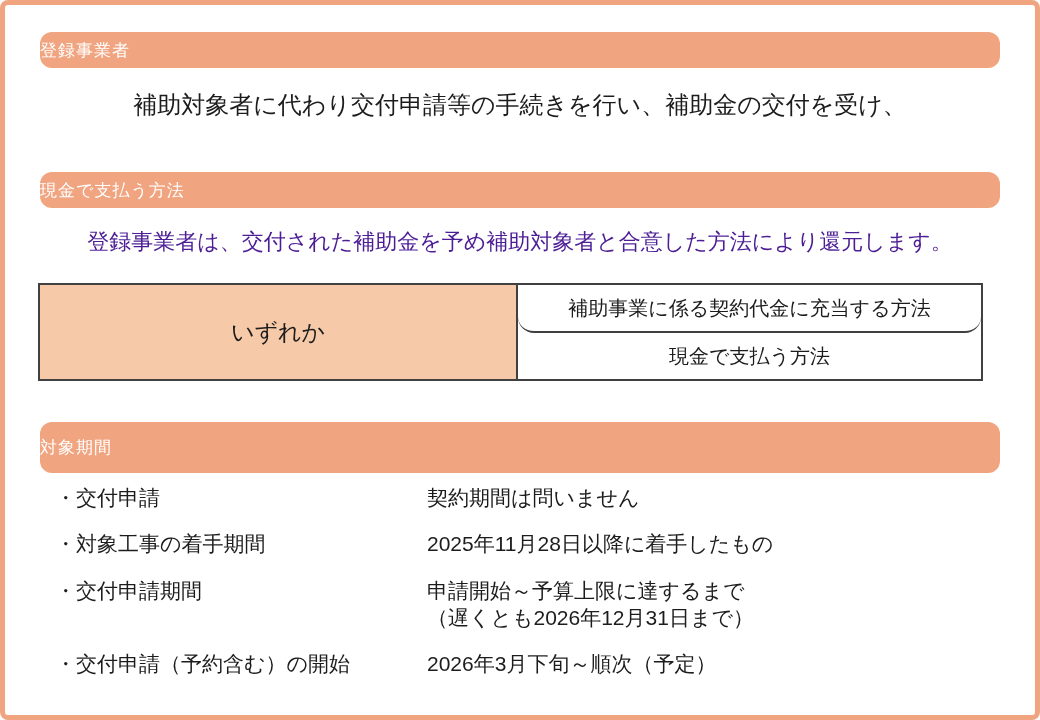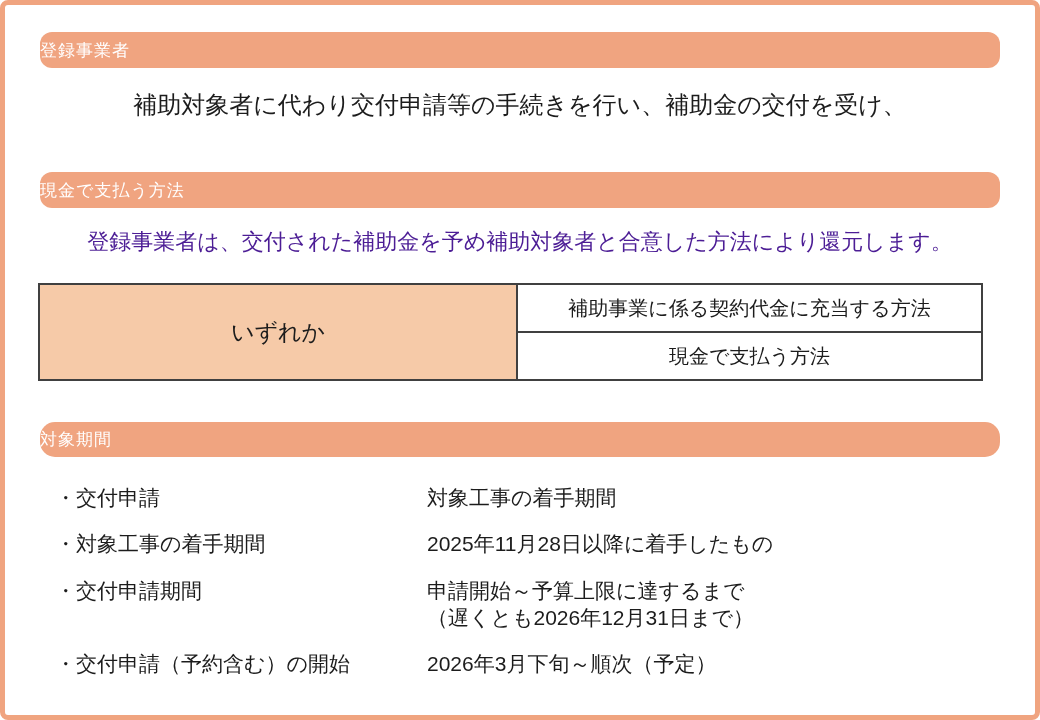"補助事業に係る契約代金に充当する方法" .option-cell { border-radius: none -> 16px }
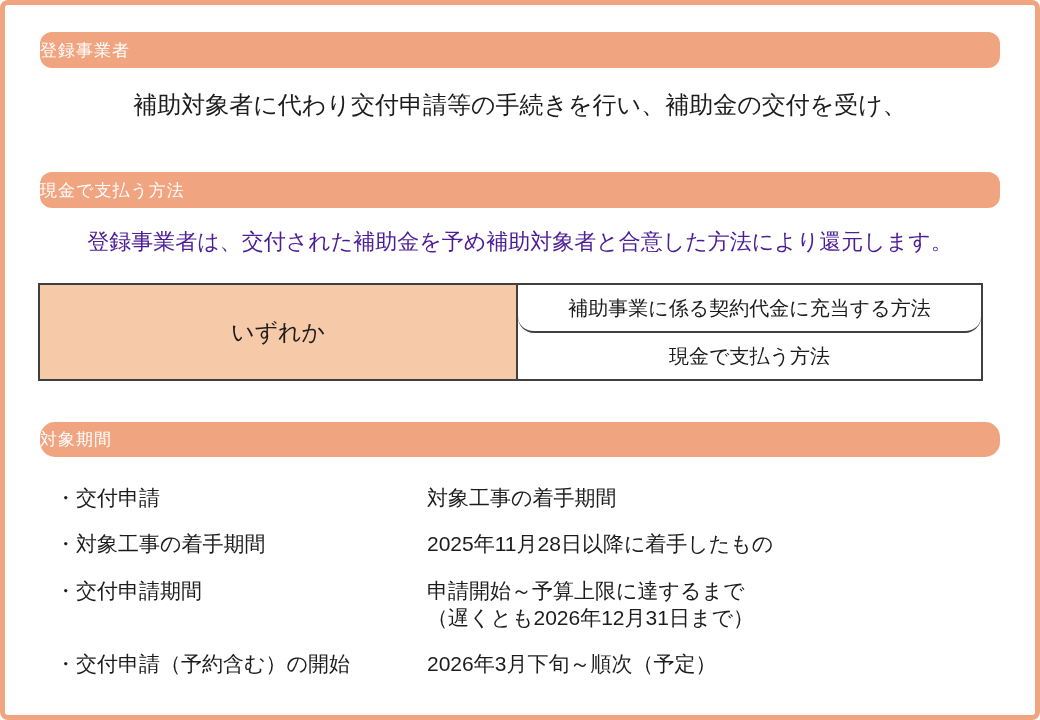"対象期間" .banner-period { border-radius: 15px -> none; height: 35px -> 51px }
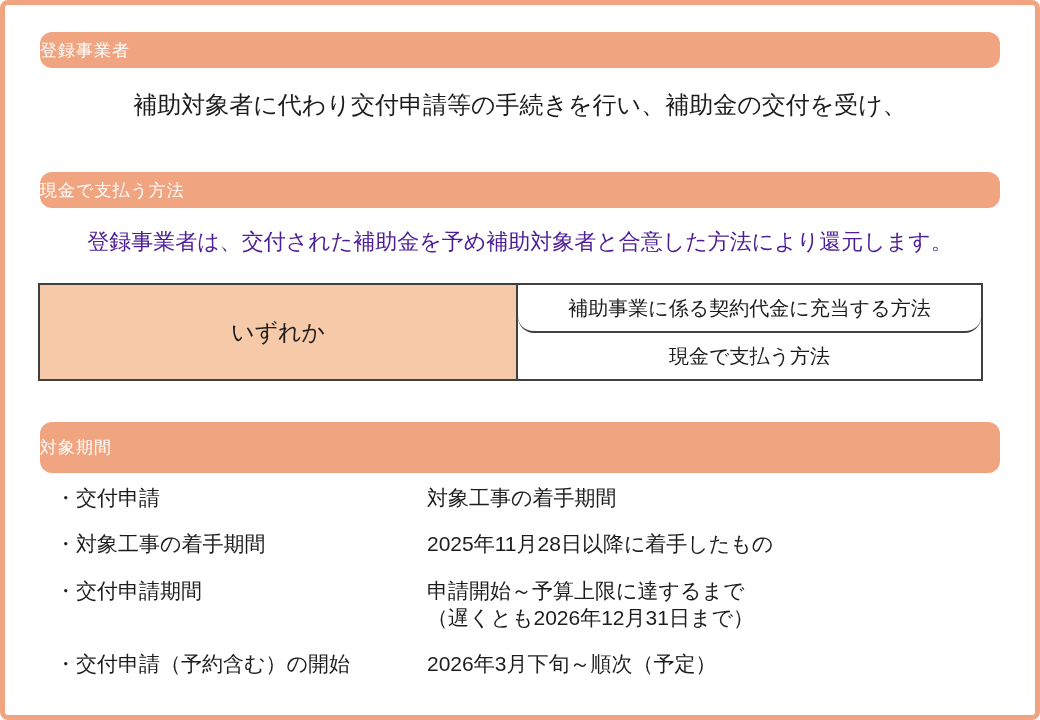"対象工事の着手期間" span.value { text: 対象工事の着手期間 -> 契約期間は問いません }
